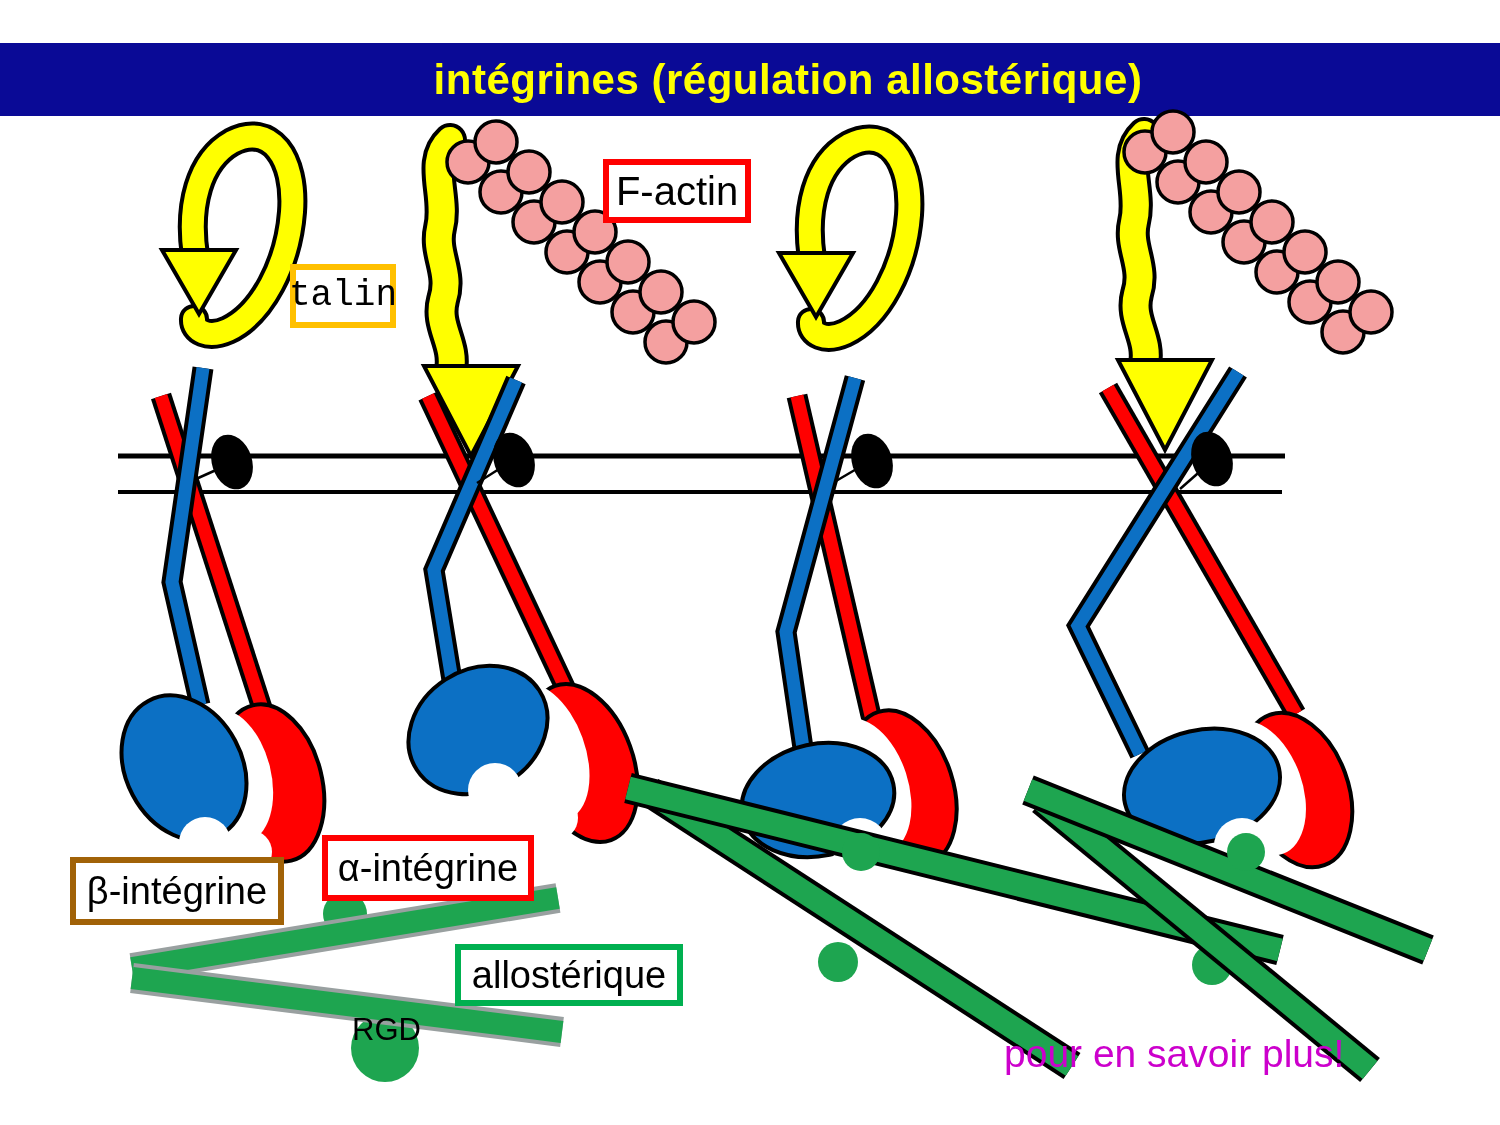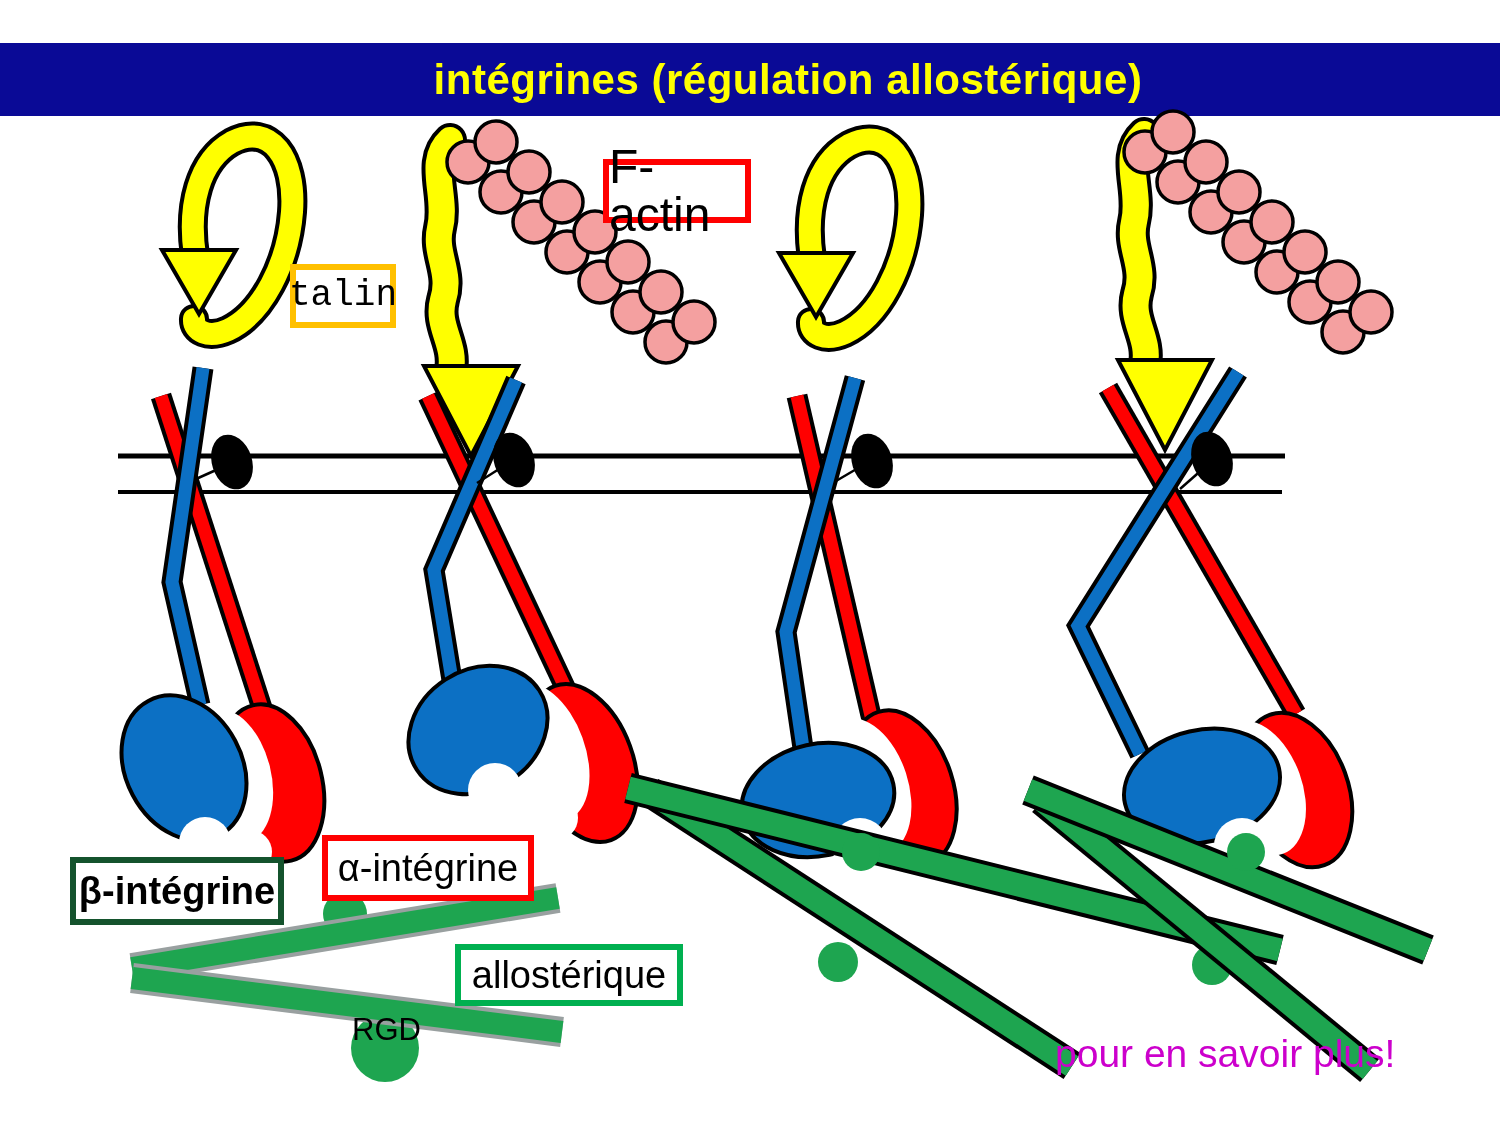"F-actin" .box.factin-box { font-size: 48px -> 40px }
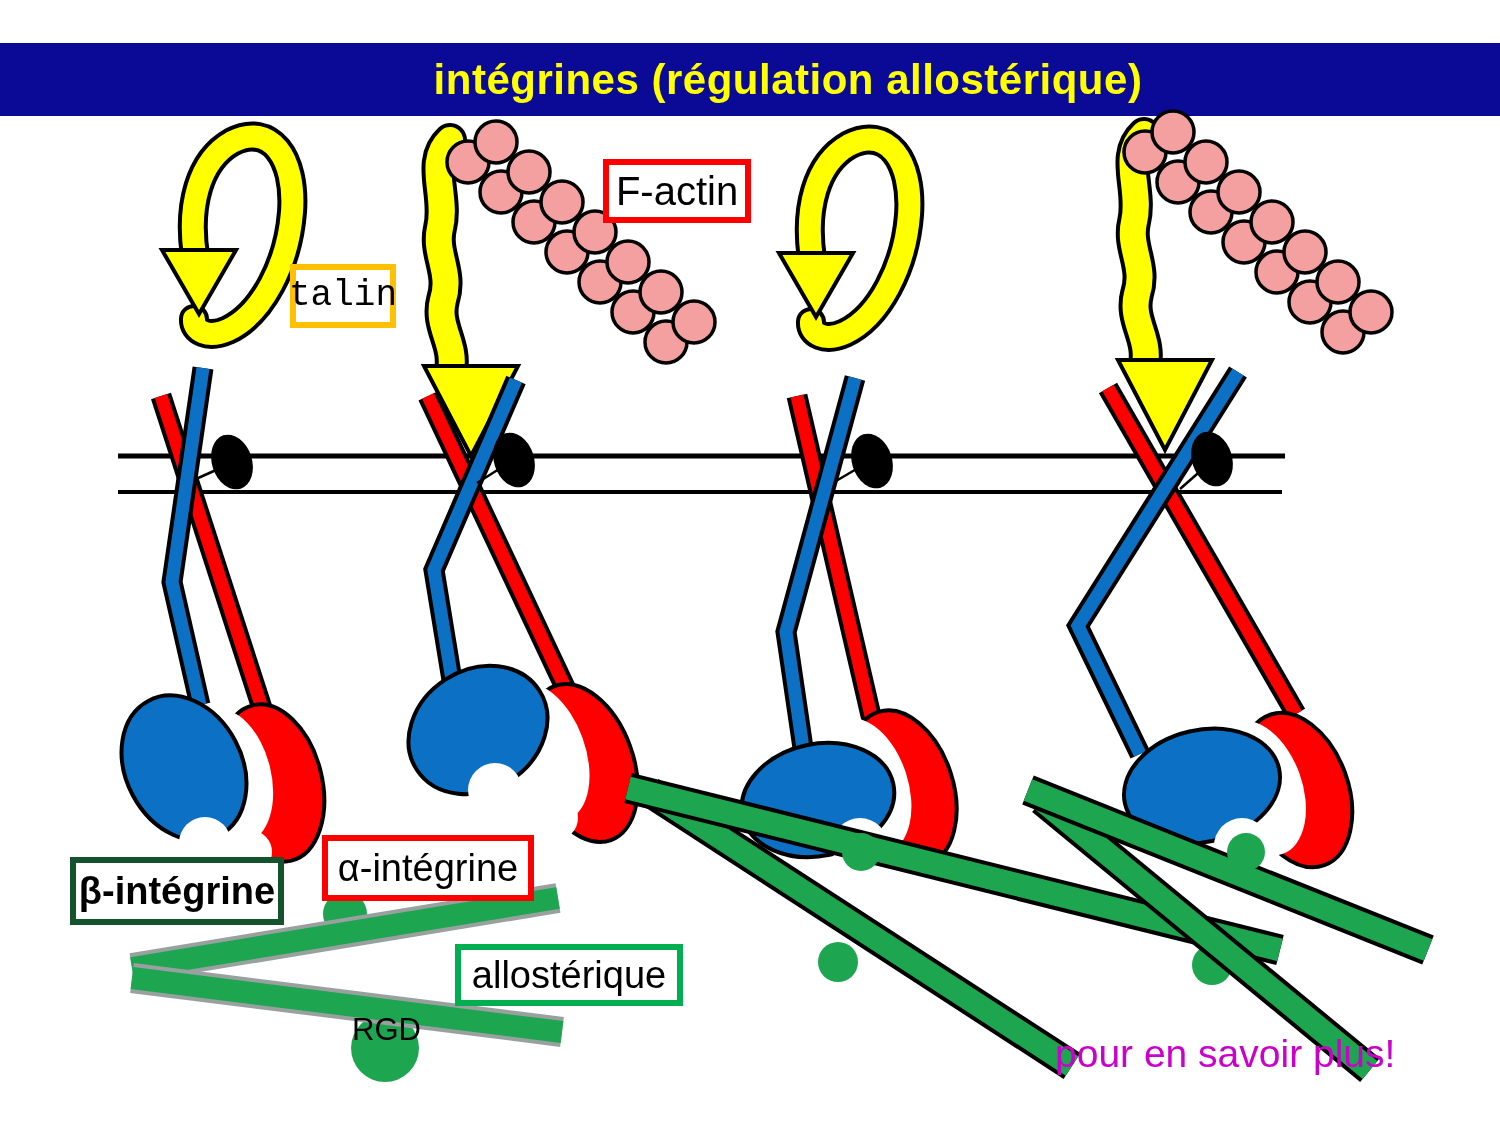"β-intégrine" .box.beta-box { border: 6px solid #14532d -> 6px solid #a16207; font-weight: bold -> none }
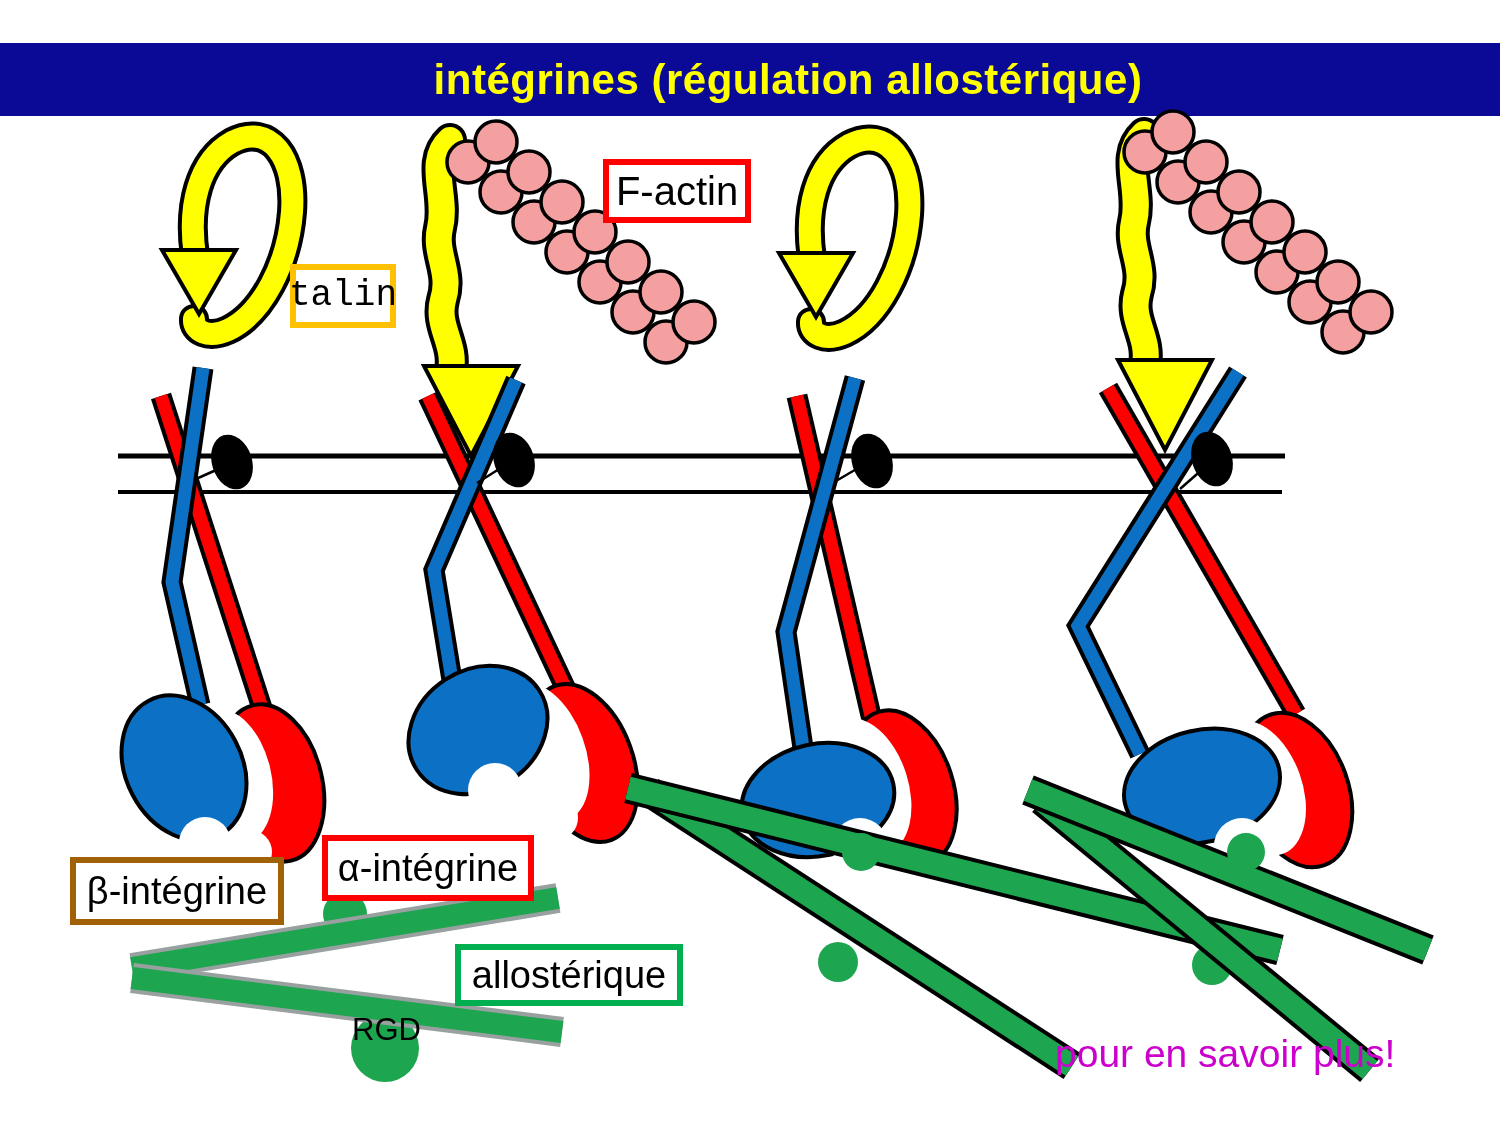"pour en savoir plus!" .more-info { left: 1055px -> 1004px }
